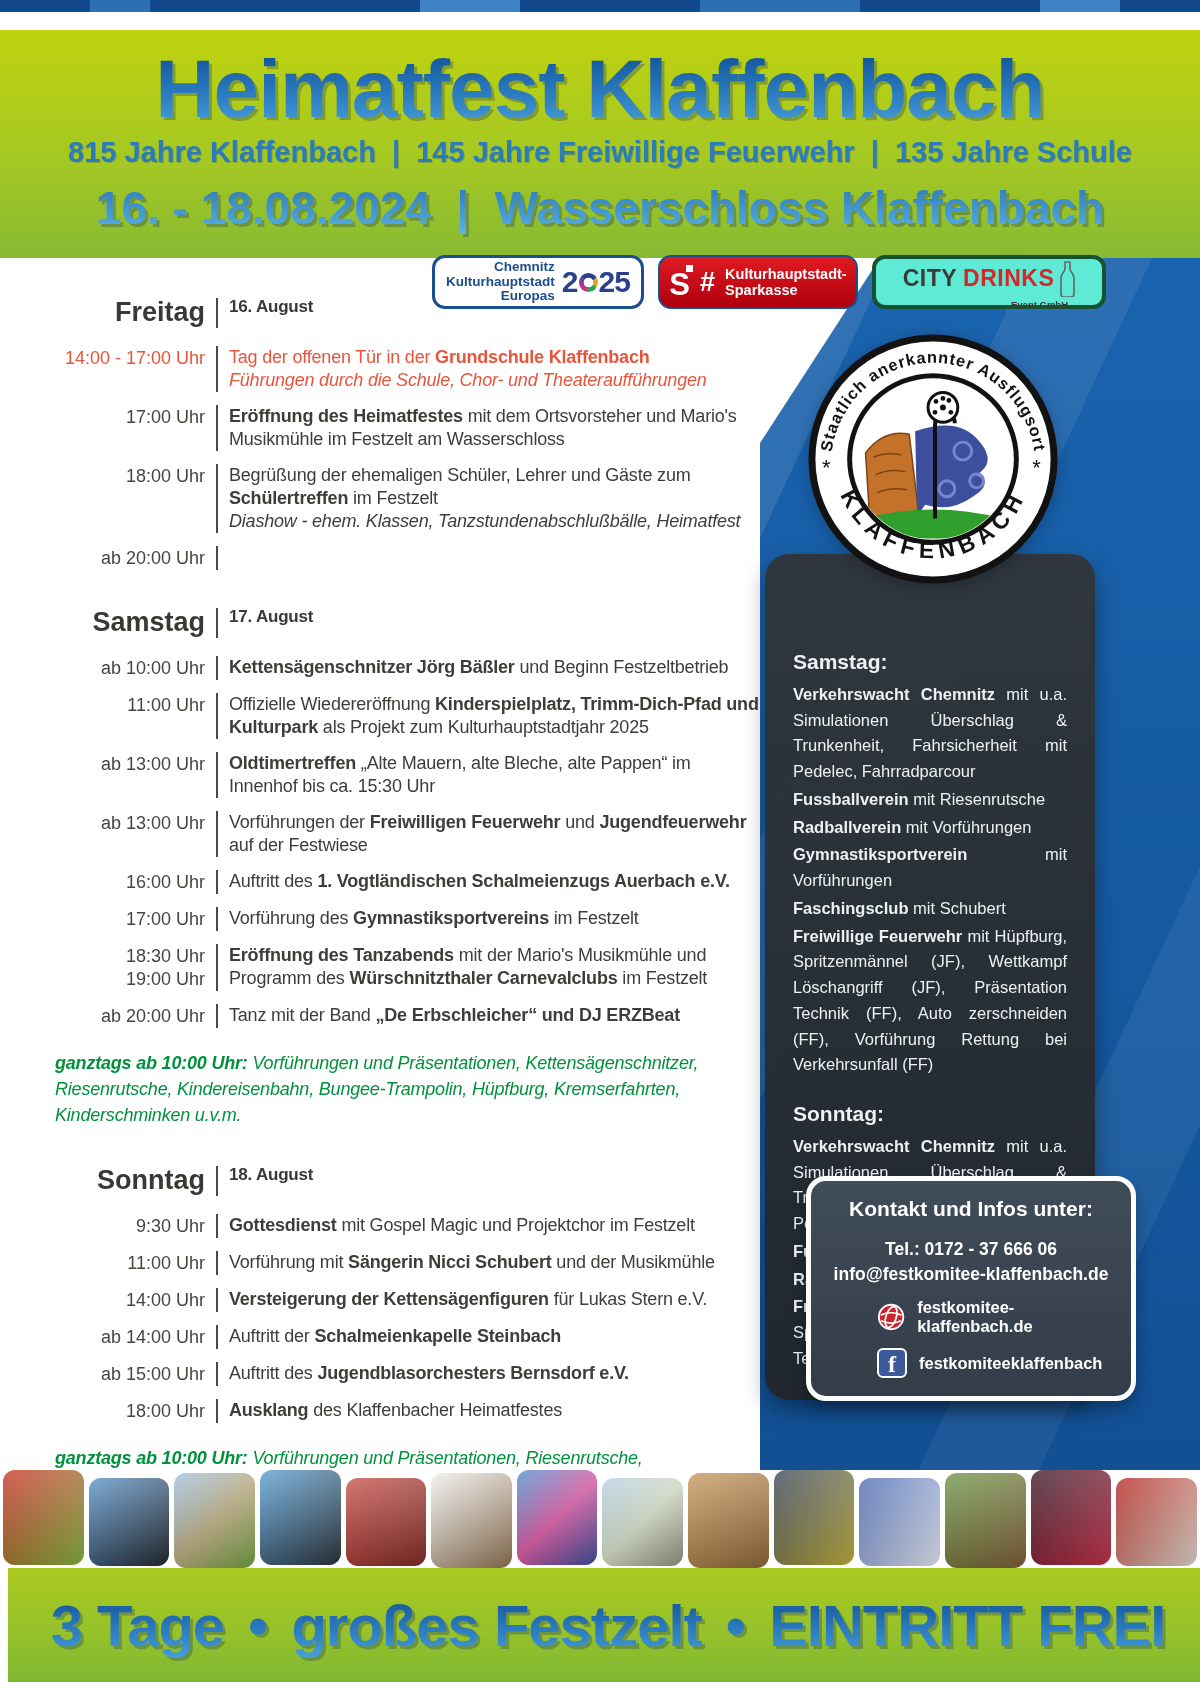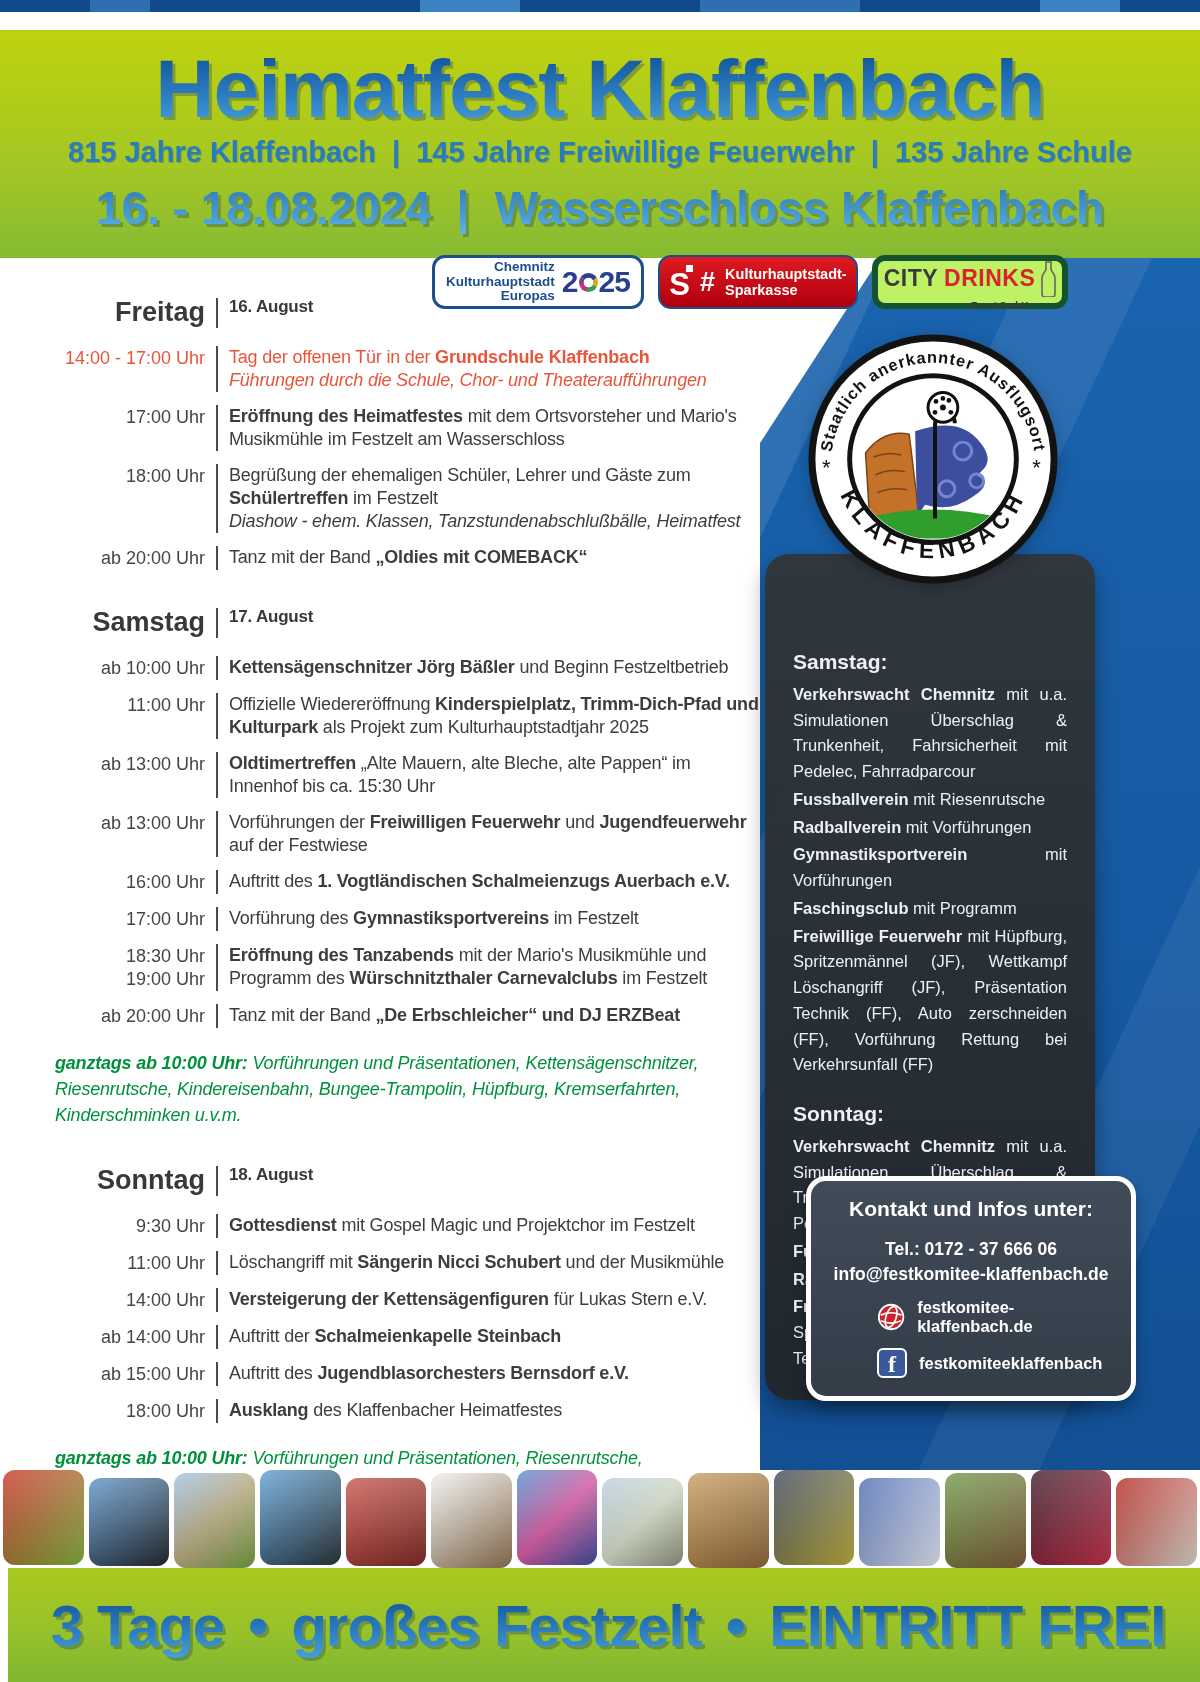"CITY" .logo-city { background: #bef264 -> #5eead4; border: 6px solid #14532d -> 4px solid #14532d; width: 196px -> 234px }
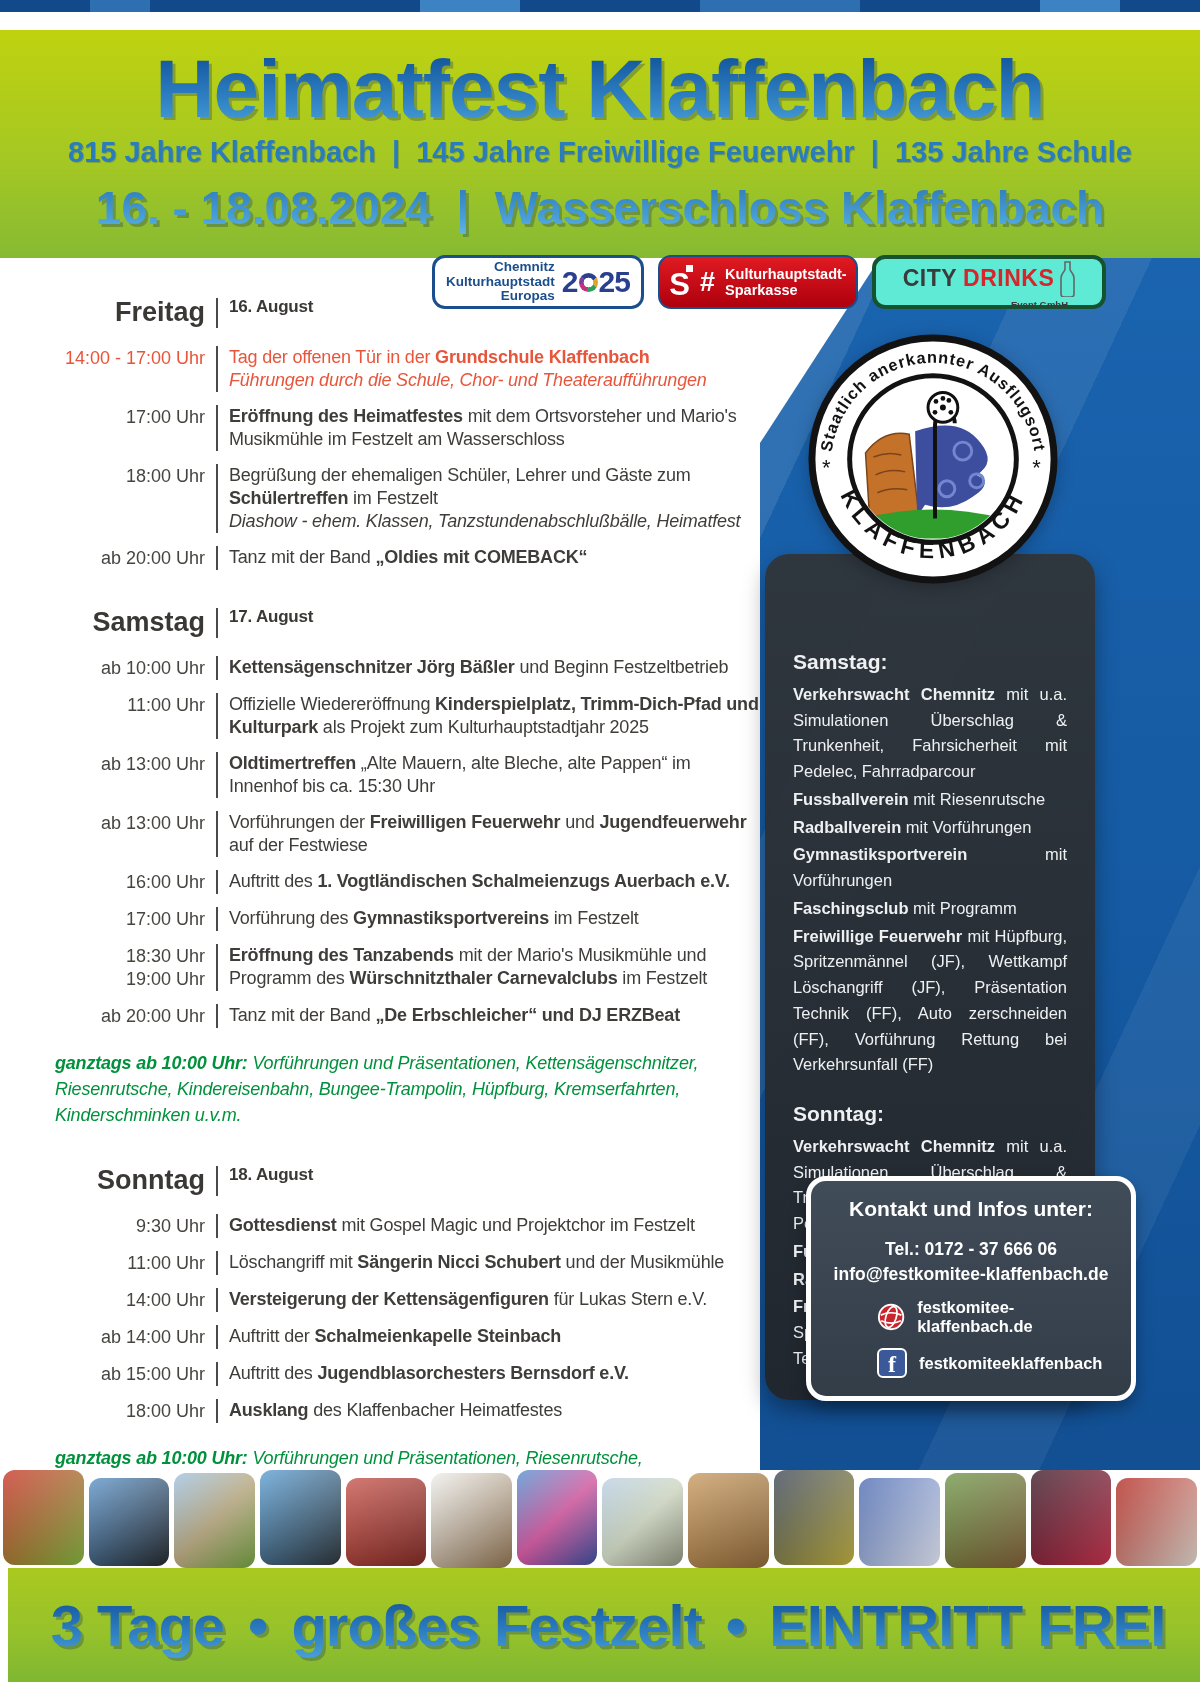"Tanz mit der Band „Oldies" div.d-col { html: <div> <div><span>Tanz mit der Band </span><span>„Oldies mit COMEBACK“</span></div> </div> -> none }
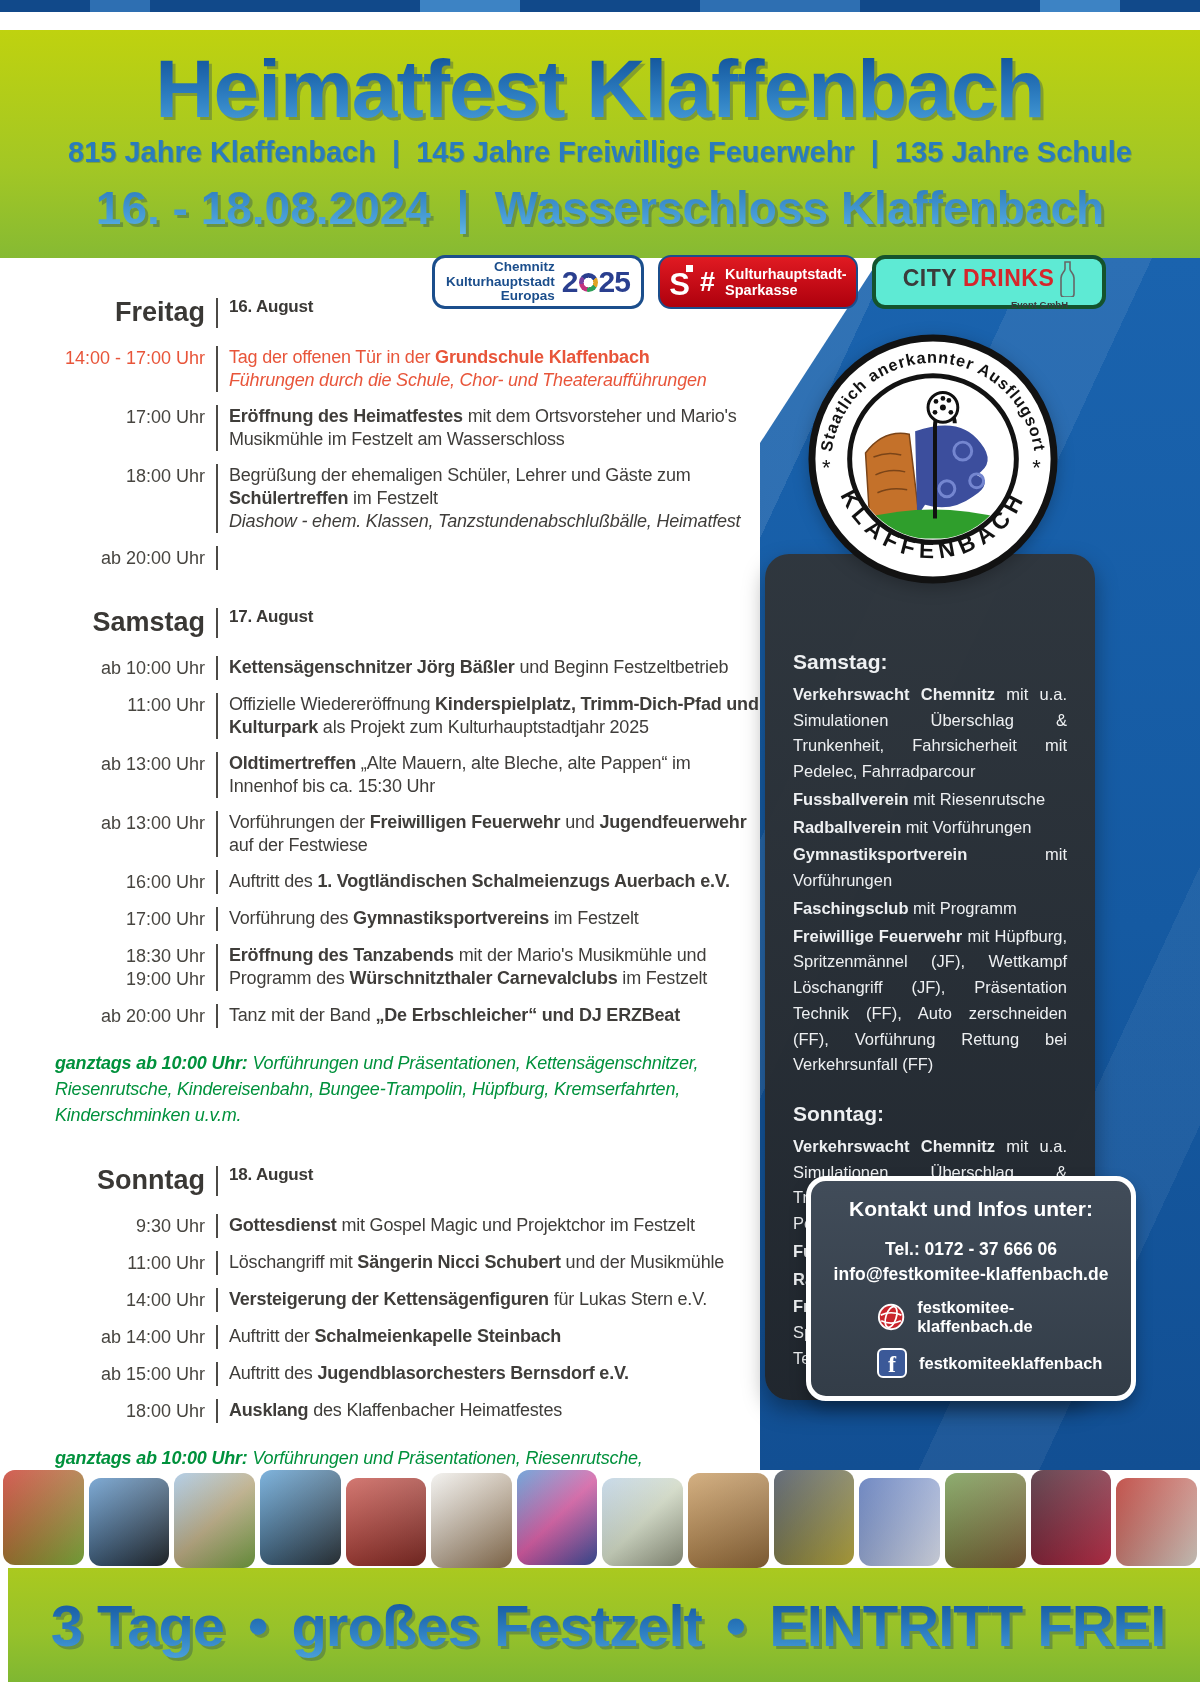"mit Programm" span { text: Programm -> Schubert }
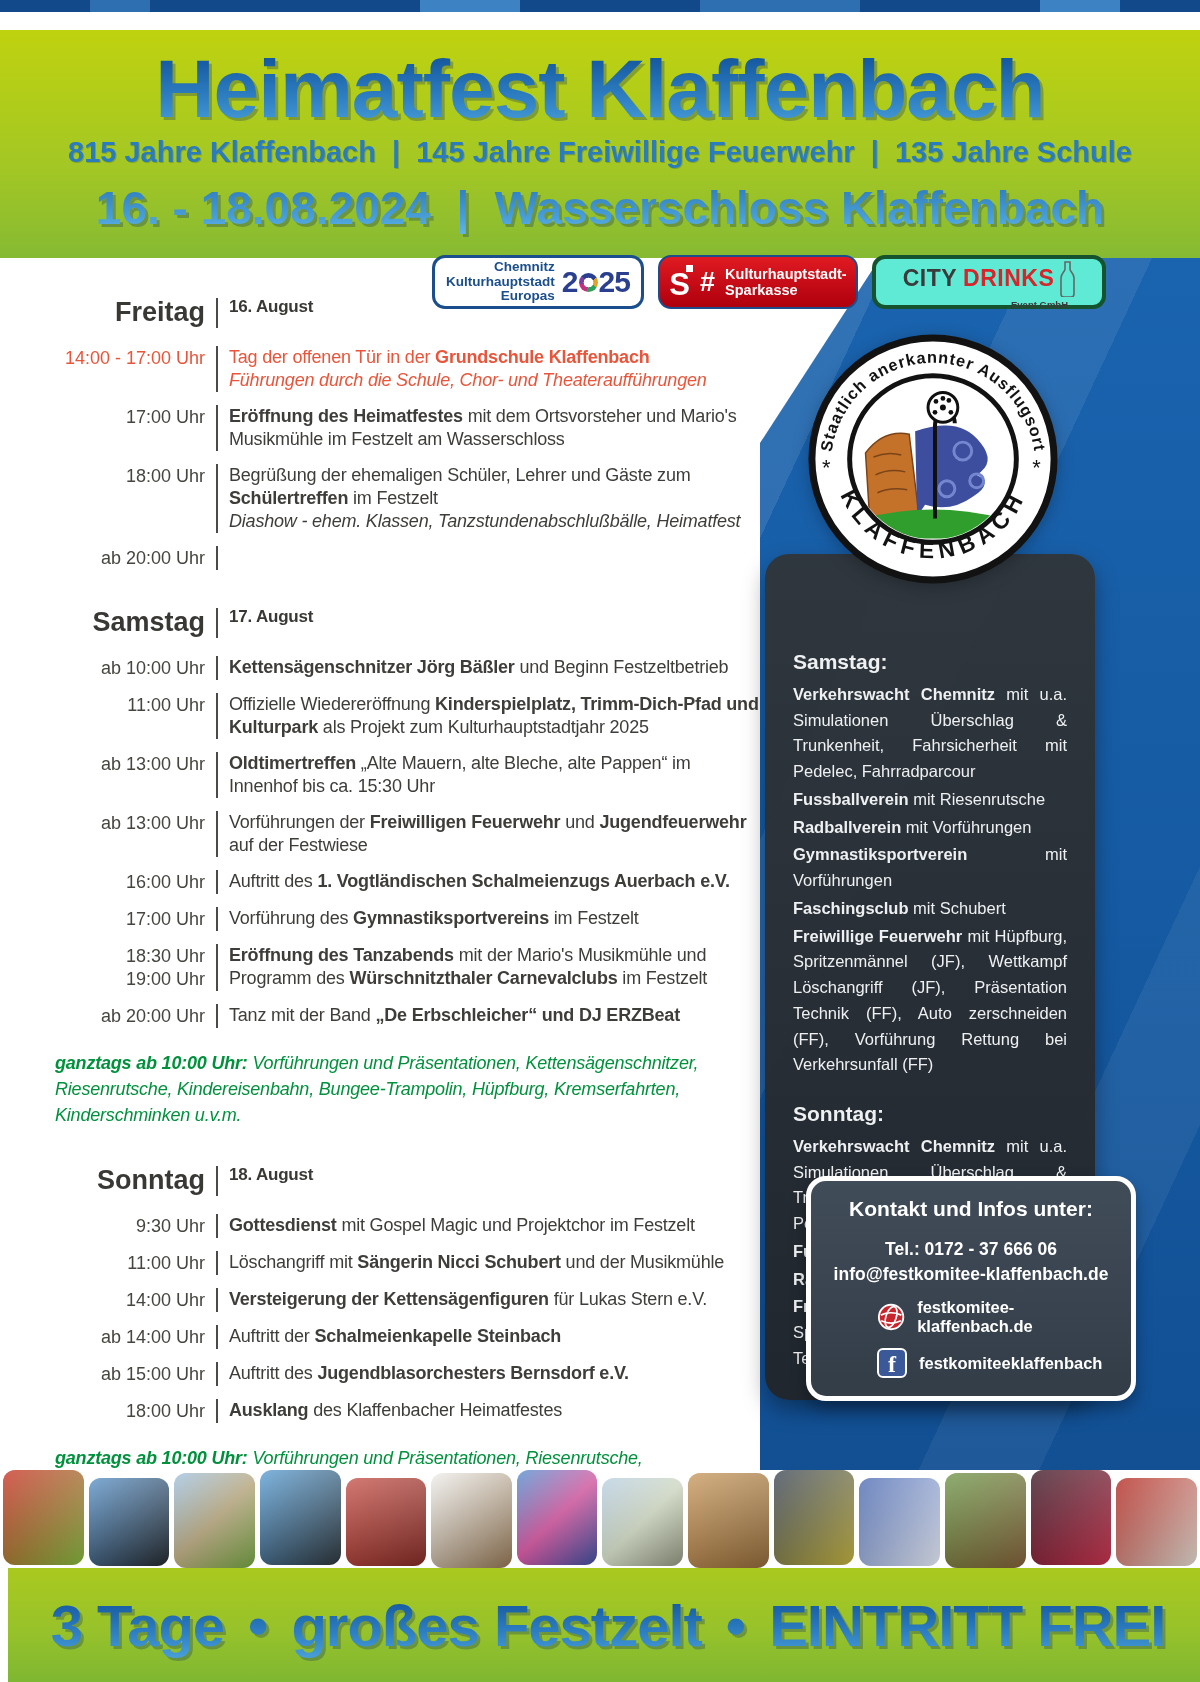"Löschangriff mit" span { text: Löschangriff -> Vorführung }
